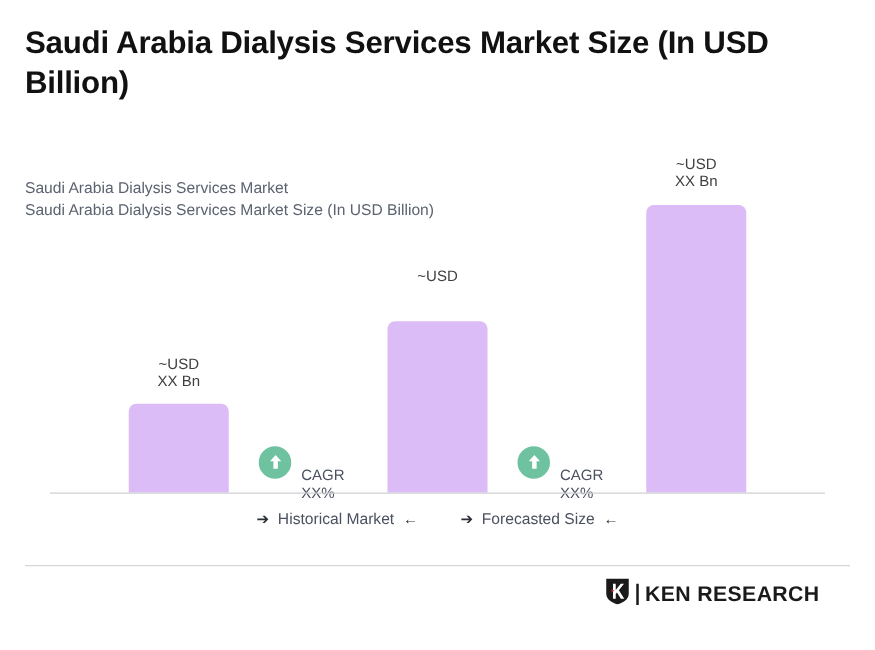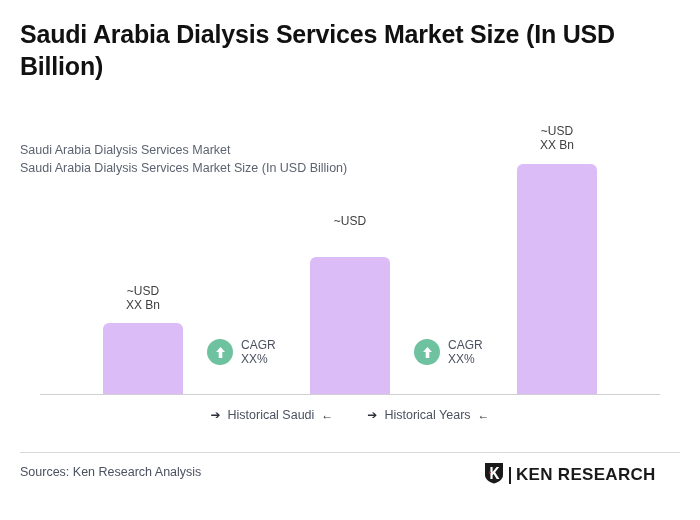"CAGR" .cagr-text { margin-top: none -> 35px }
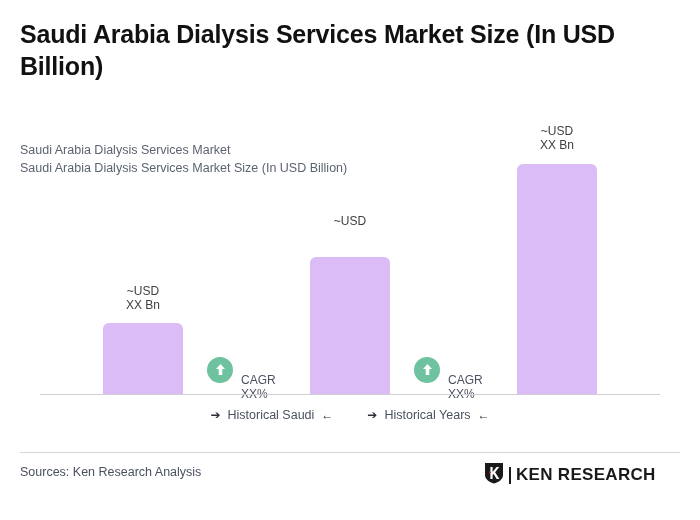"Historical Saudi" span { text: Saudi -> Market }
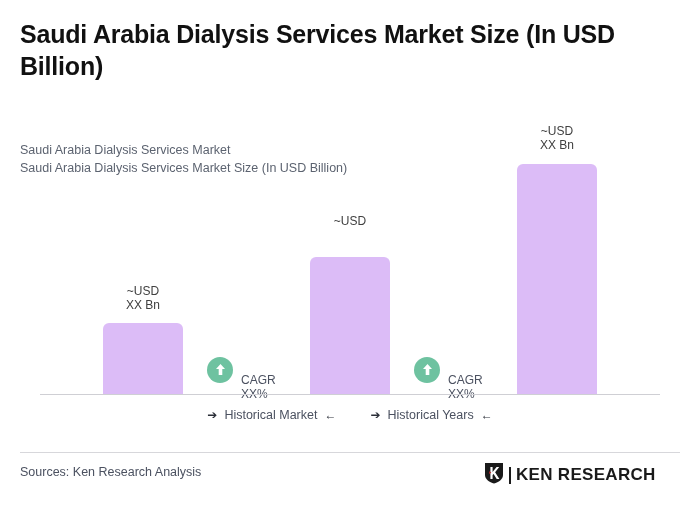"Historical Years" span { text: Historical Years -> Forecasted Size }
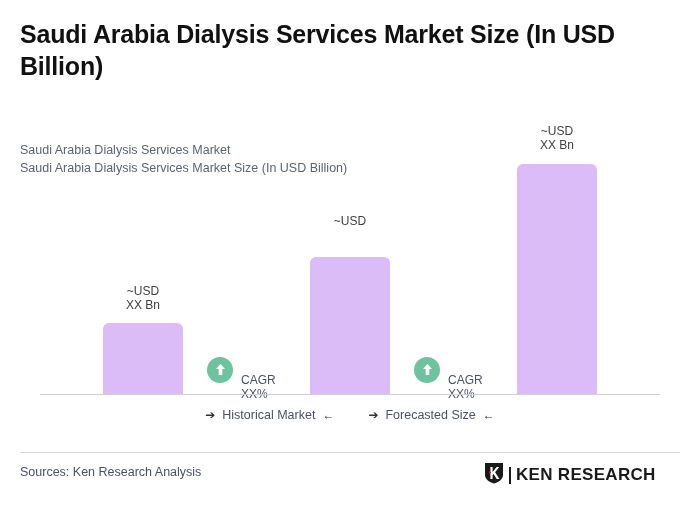"Sources: Ken Research Analysis" div { html: <div>Sources: Ken Research Analysis</div> -> none }
